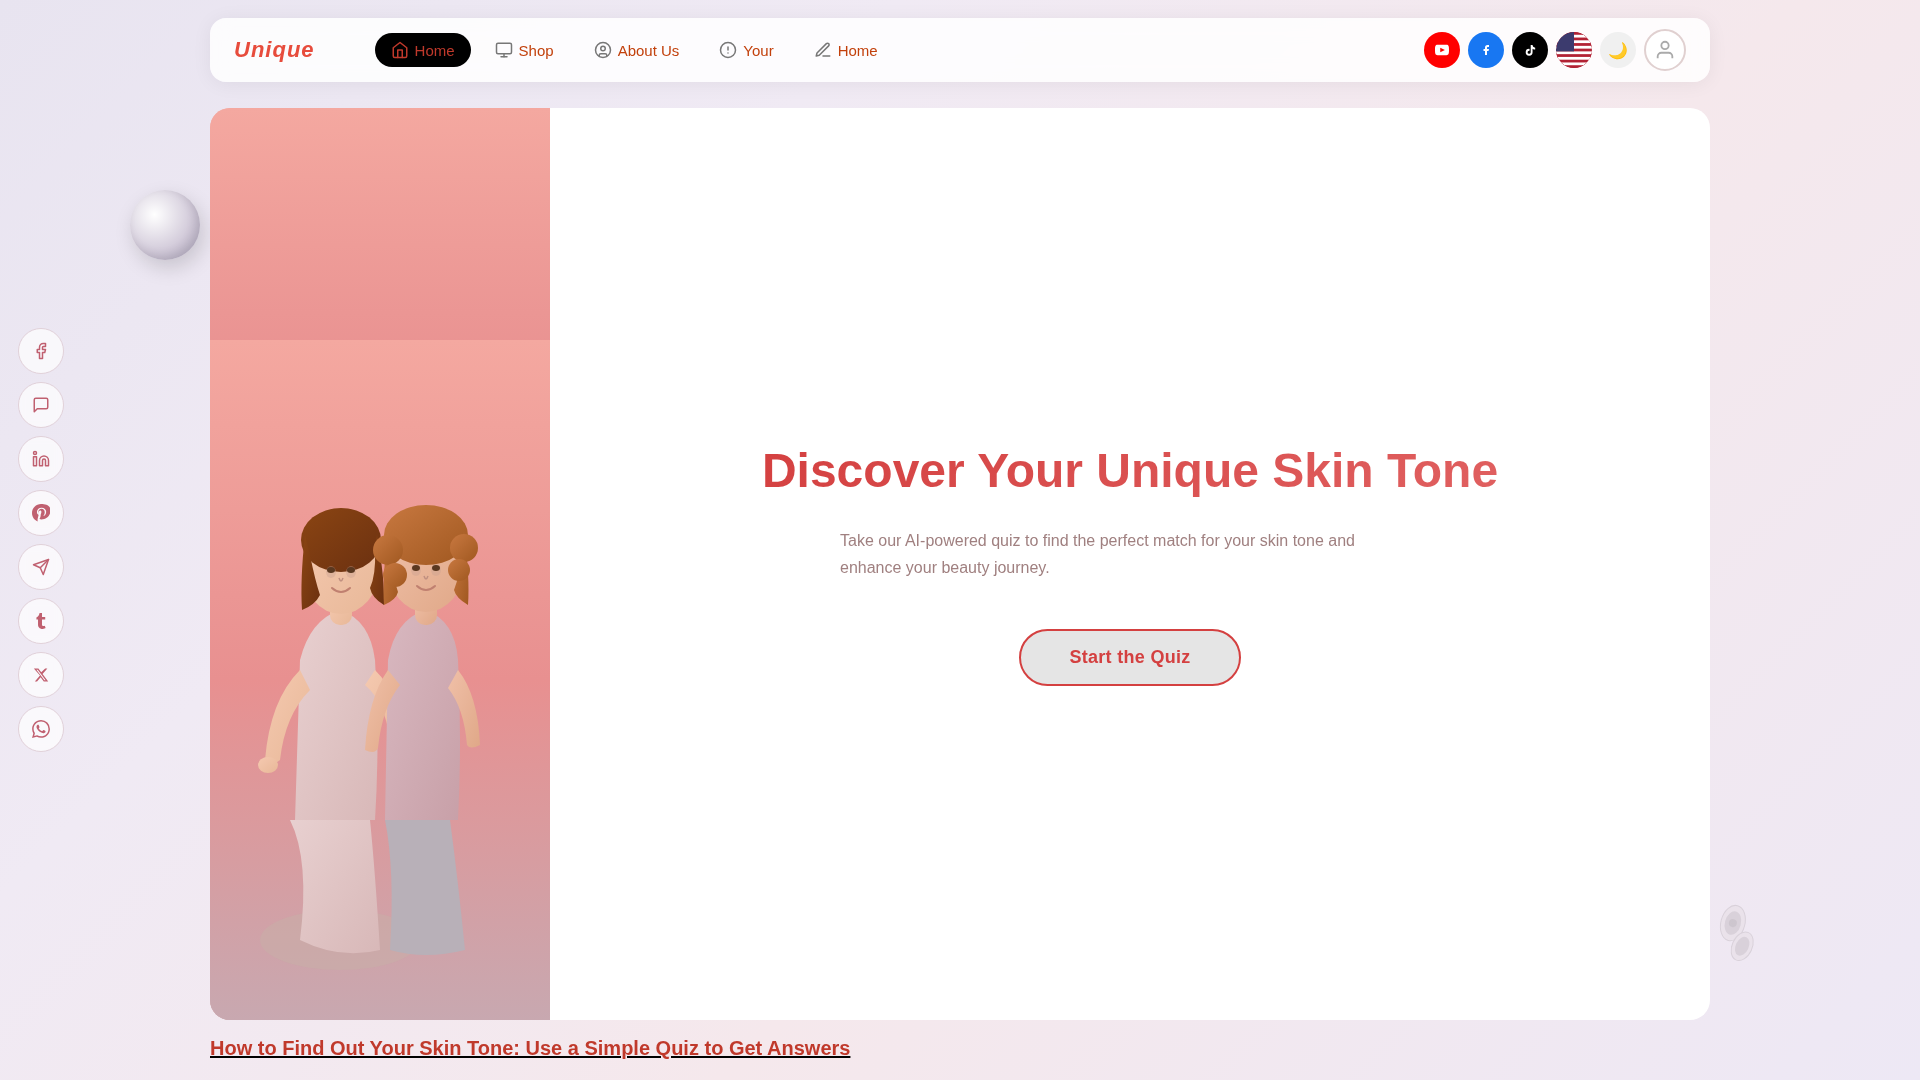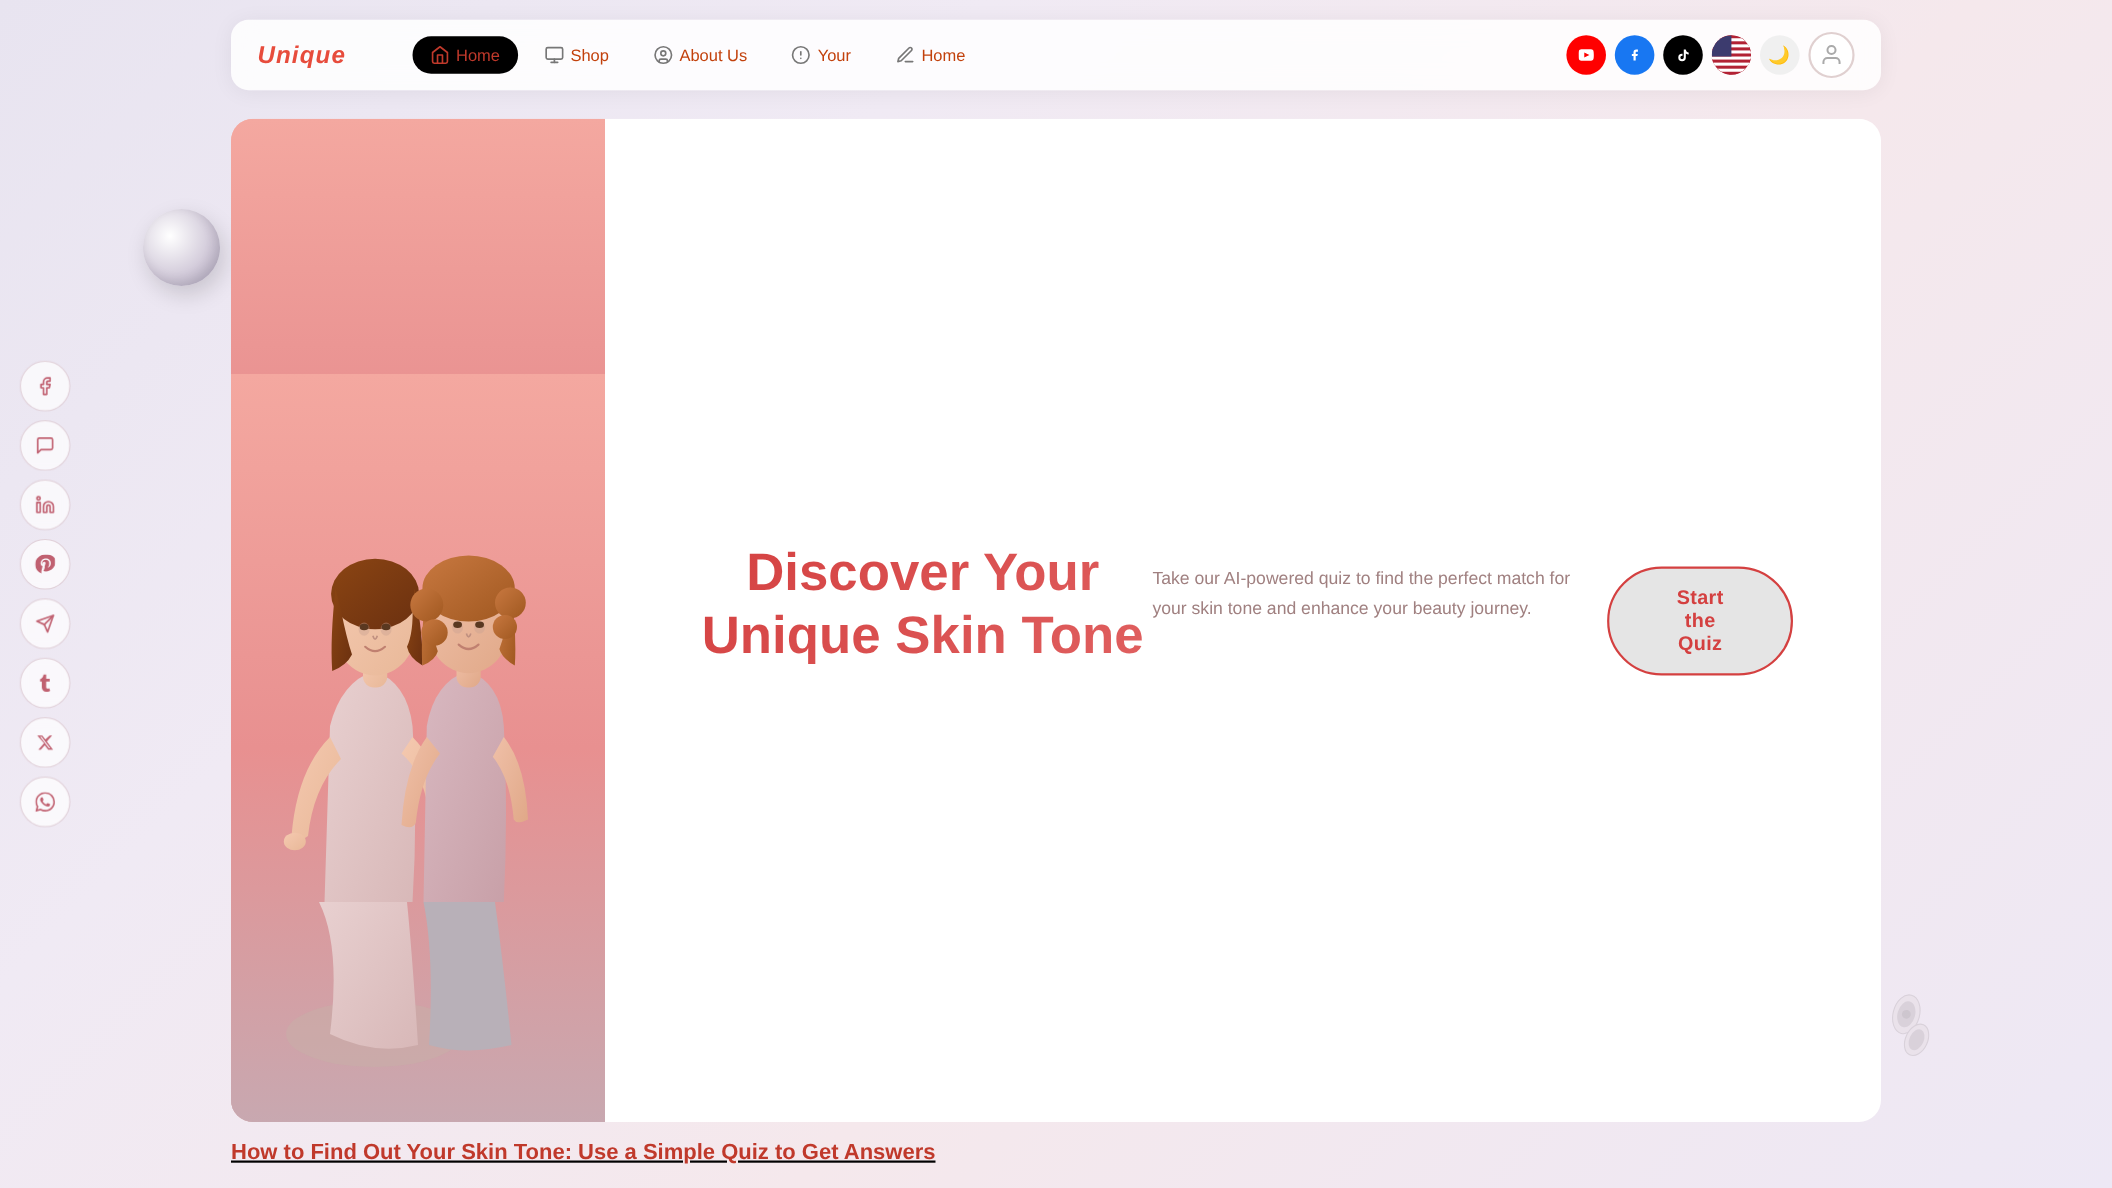"Discover Your Unique Skin Tone" .content-panel { flex-direction: row -> column }
